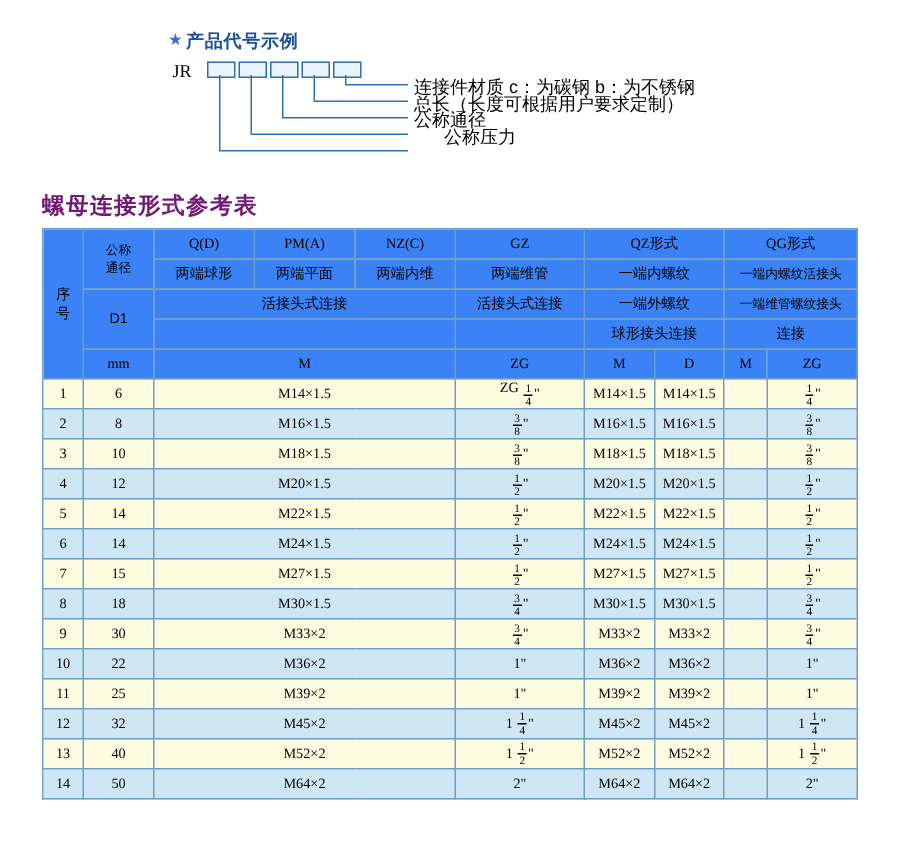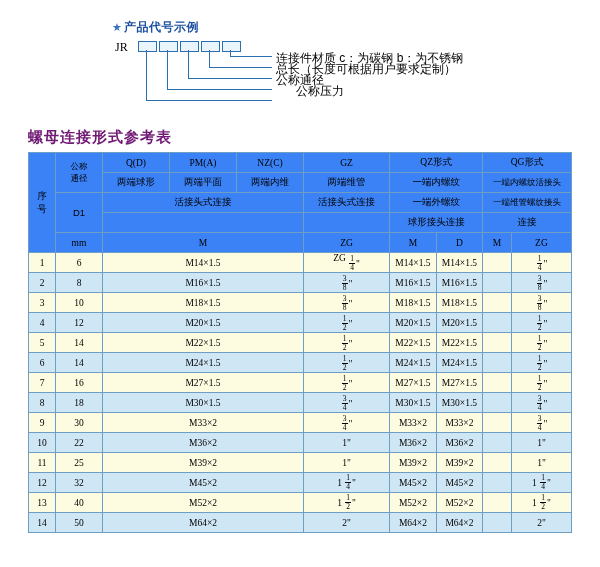"16" td.rowA { text: 16 -> 15 }
